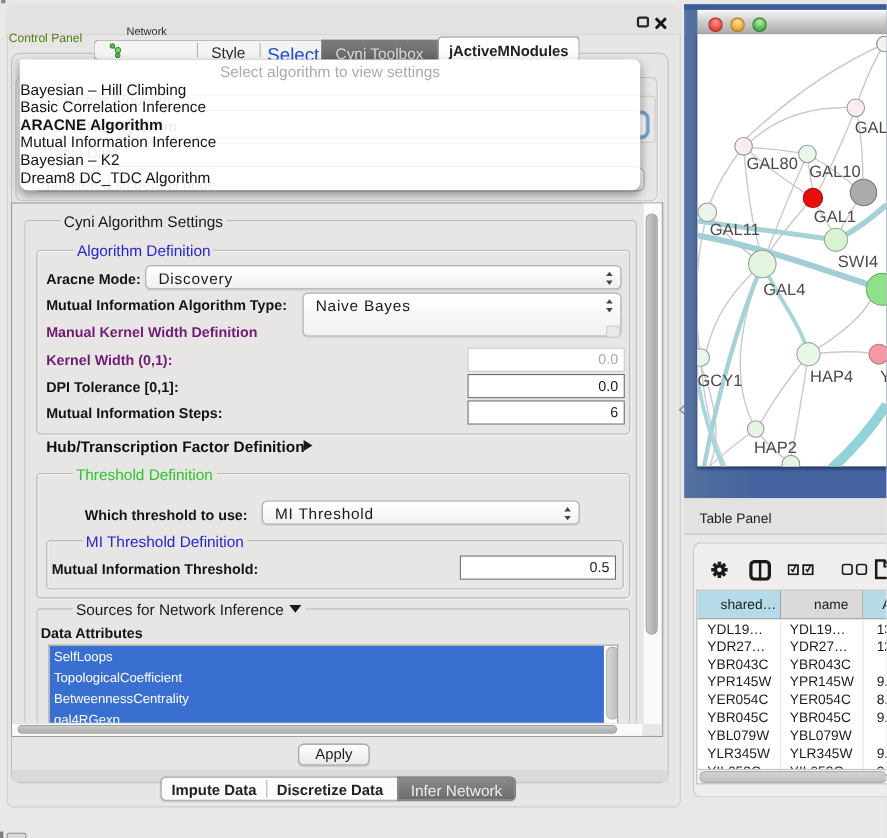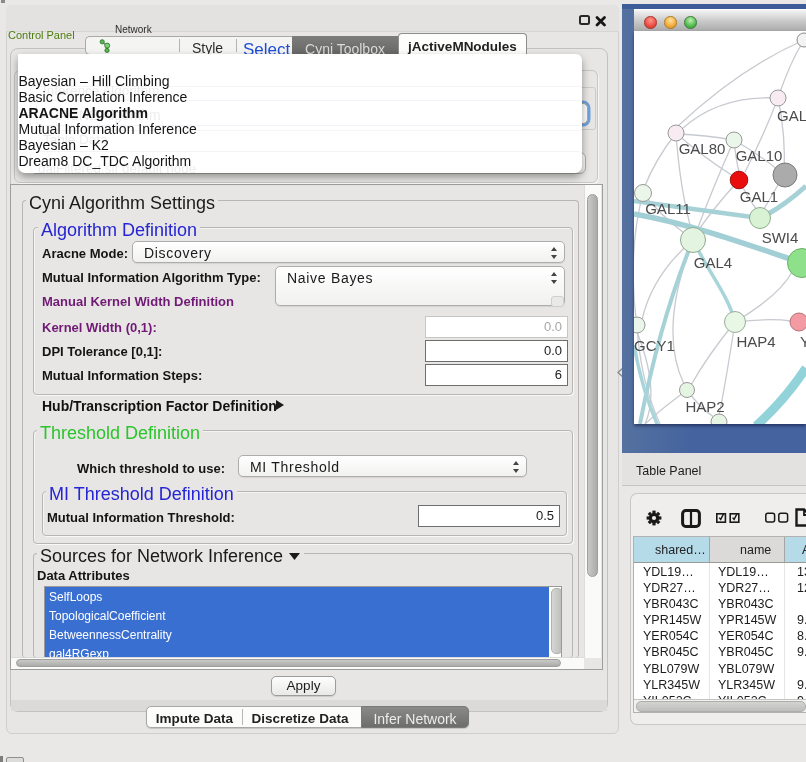"Select algorithm to view settings" div { html: none -> <div>Select algorithm to view settings</div> }
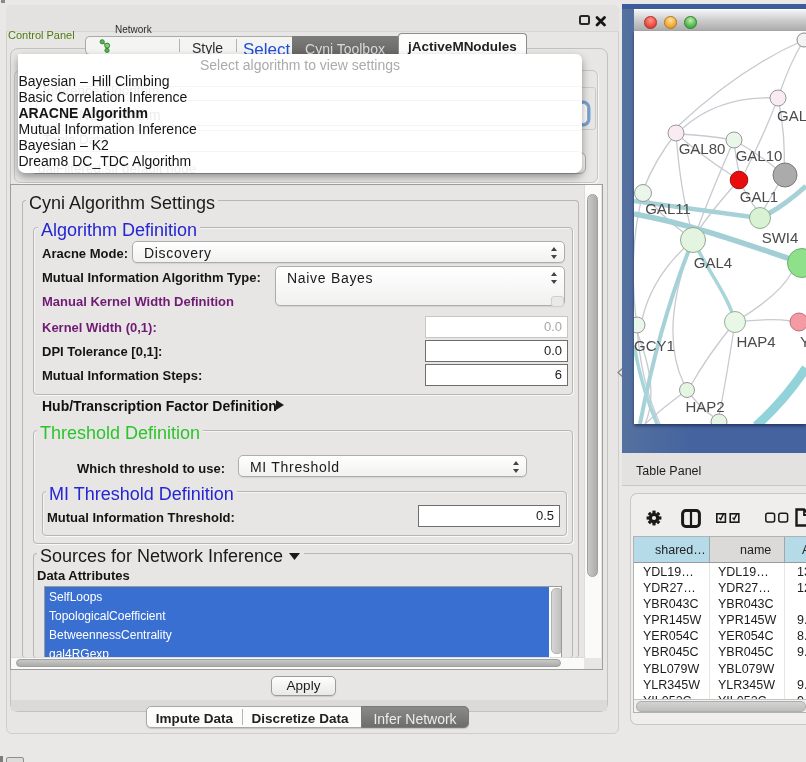"Cyni Algorithm Settings" .gt { font-size: 18px -> 14px; margin-left: none -> 29px }
